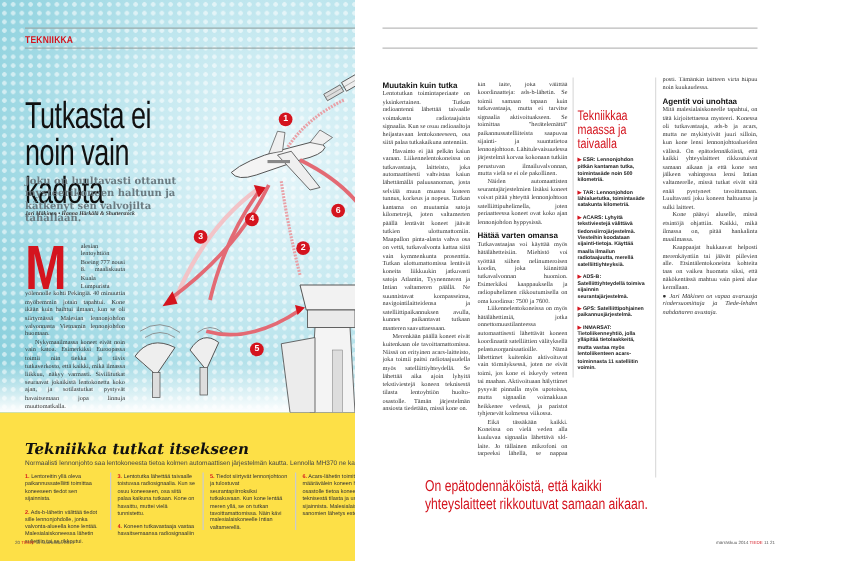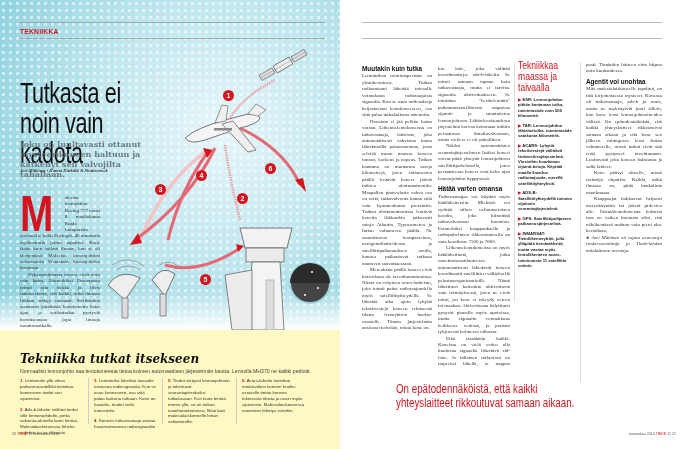"TEKNIIKKA" .page-left { background: #fef9c3 -> #fde047; width: 340px -> 284px }
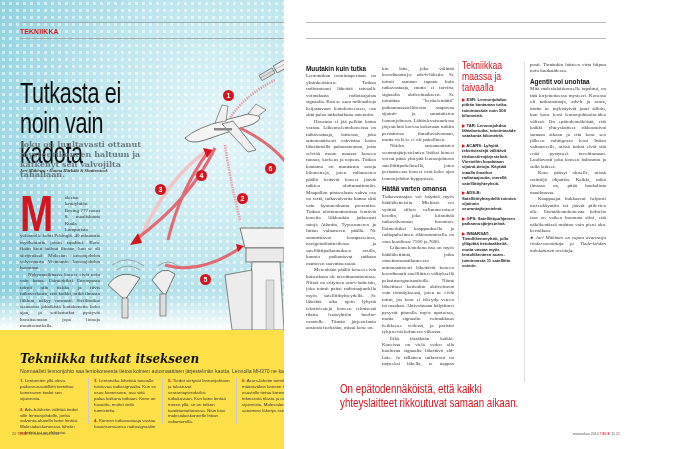"Tekniikkaa" div.sidebar-box { margin-top: none -> 28px }
